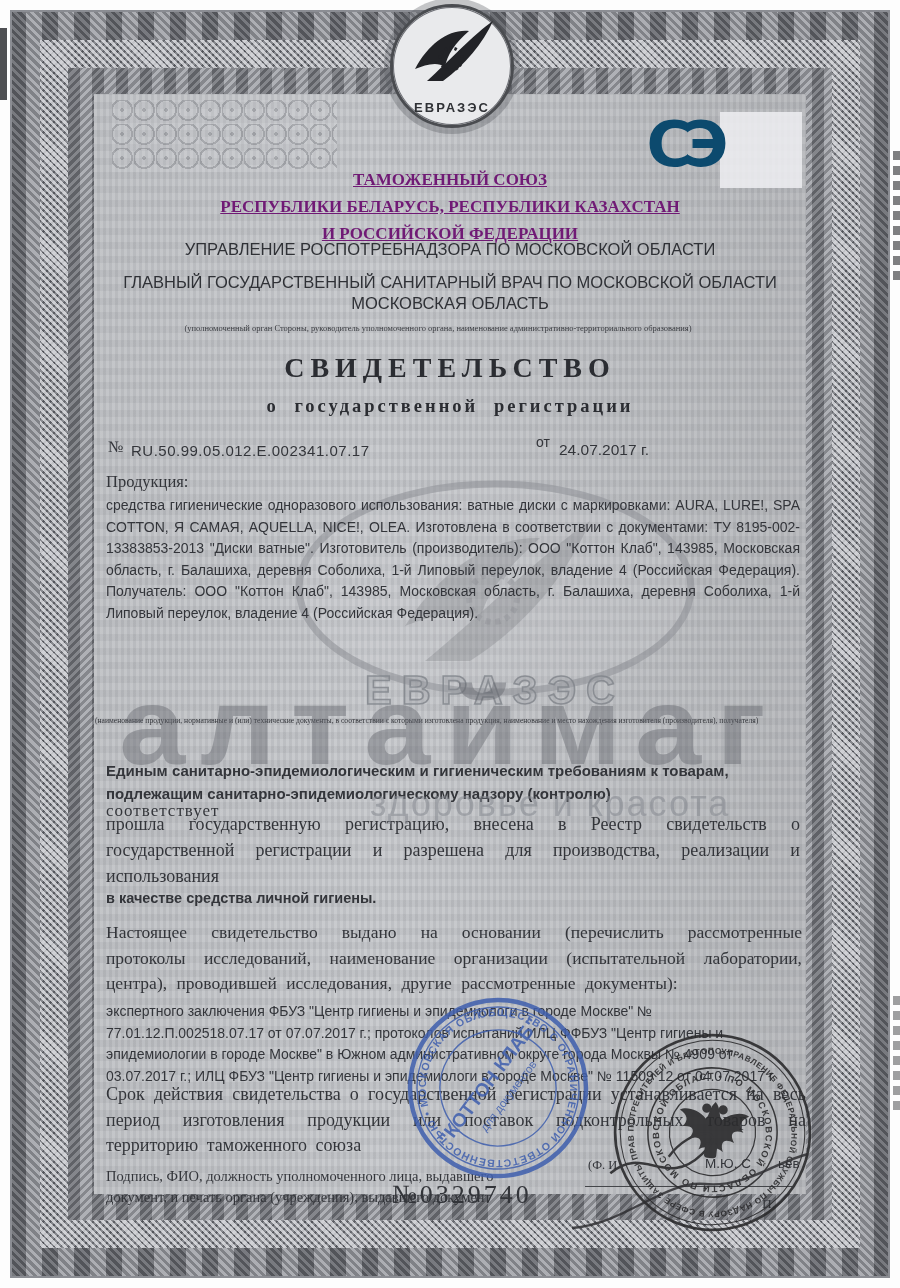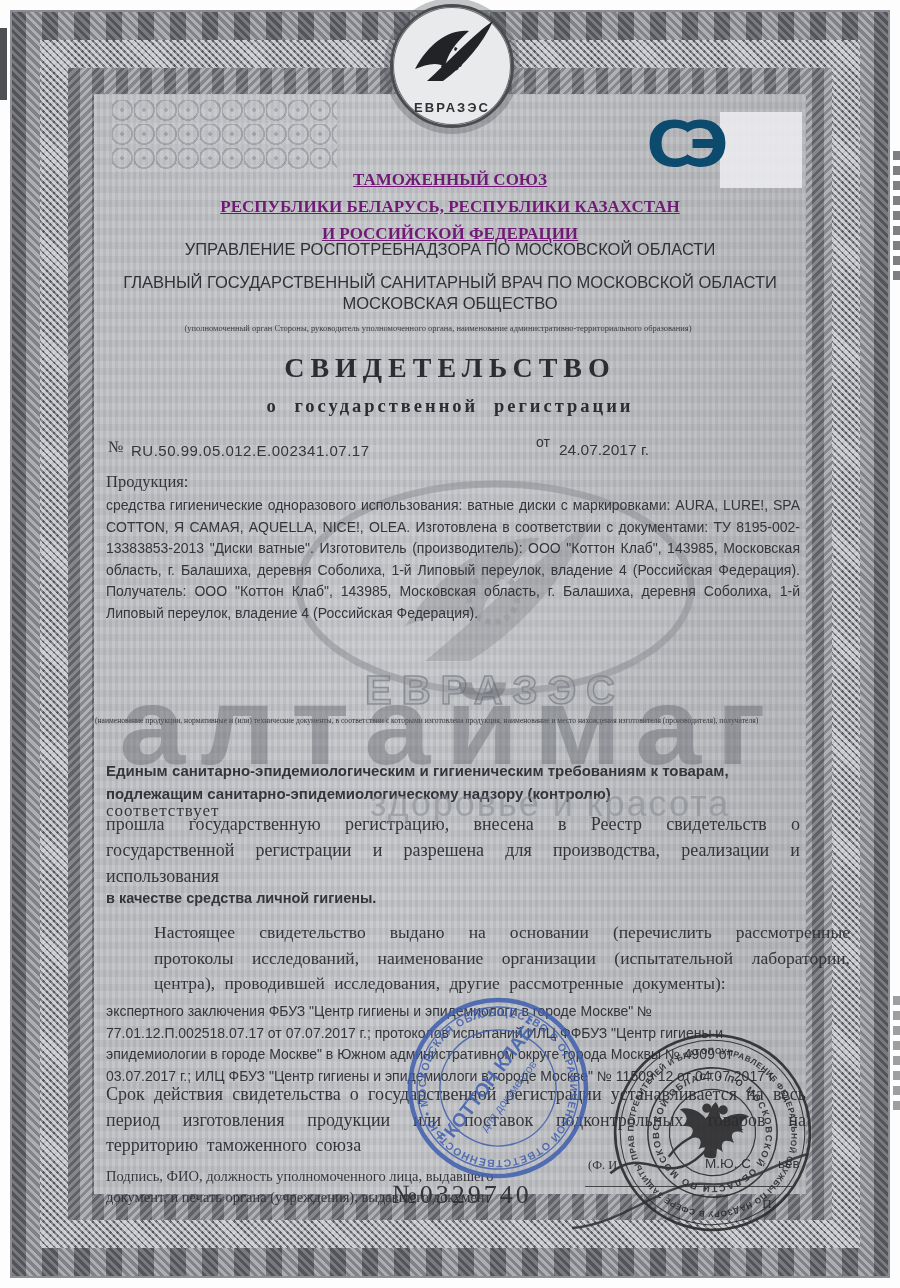"МОСКОВСКАЯ ОБЩЕСТВО" div.abs { text: ОБЩЕСТВО -> ОБЛАСТЬ }
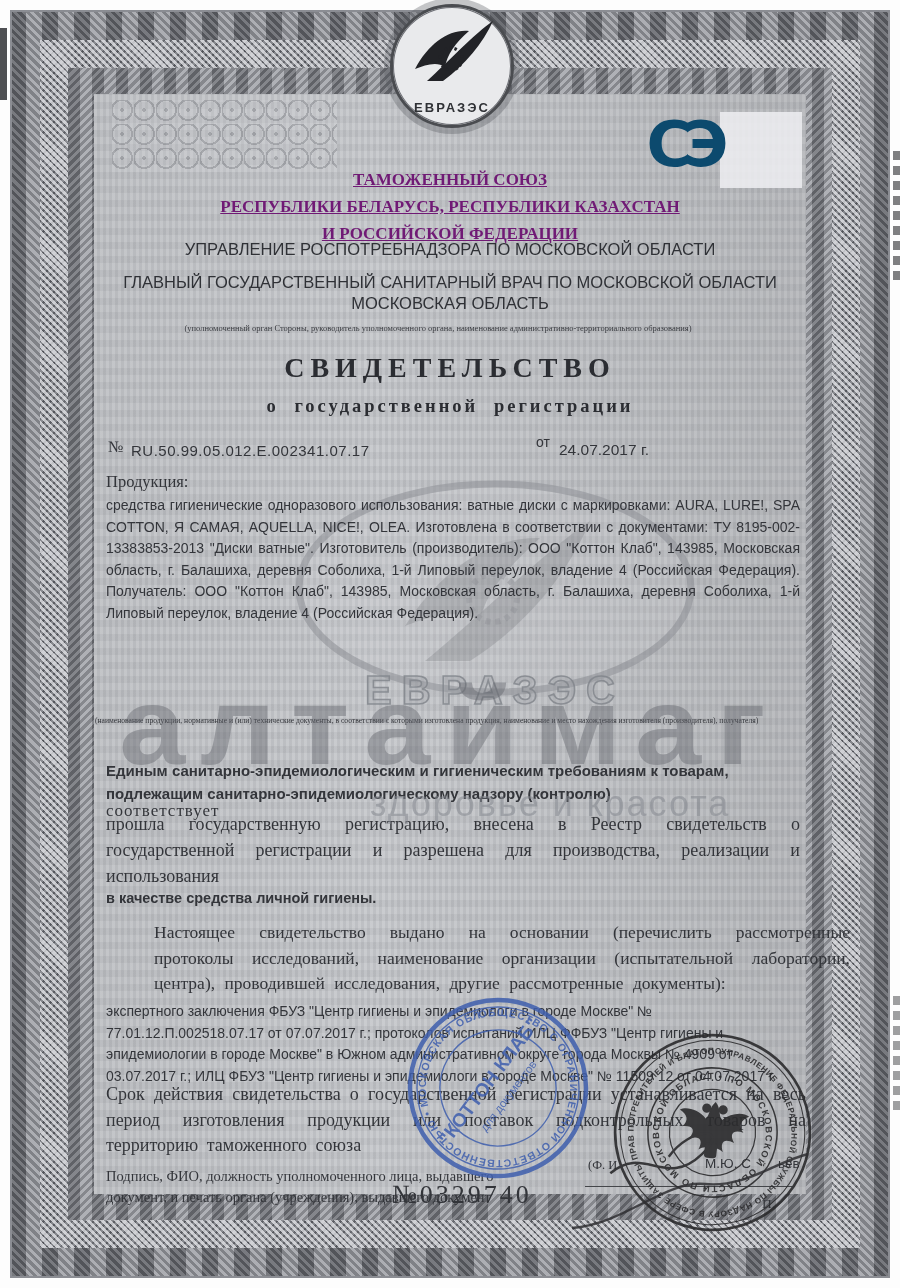"Настоящее свидетельство выдано на" div.abs { margin-left: 48px -> none }
